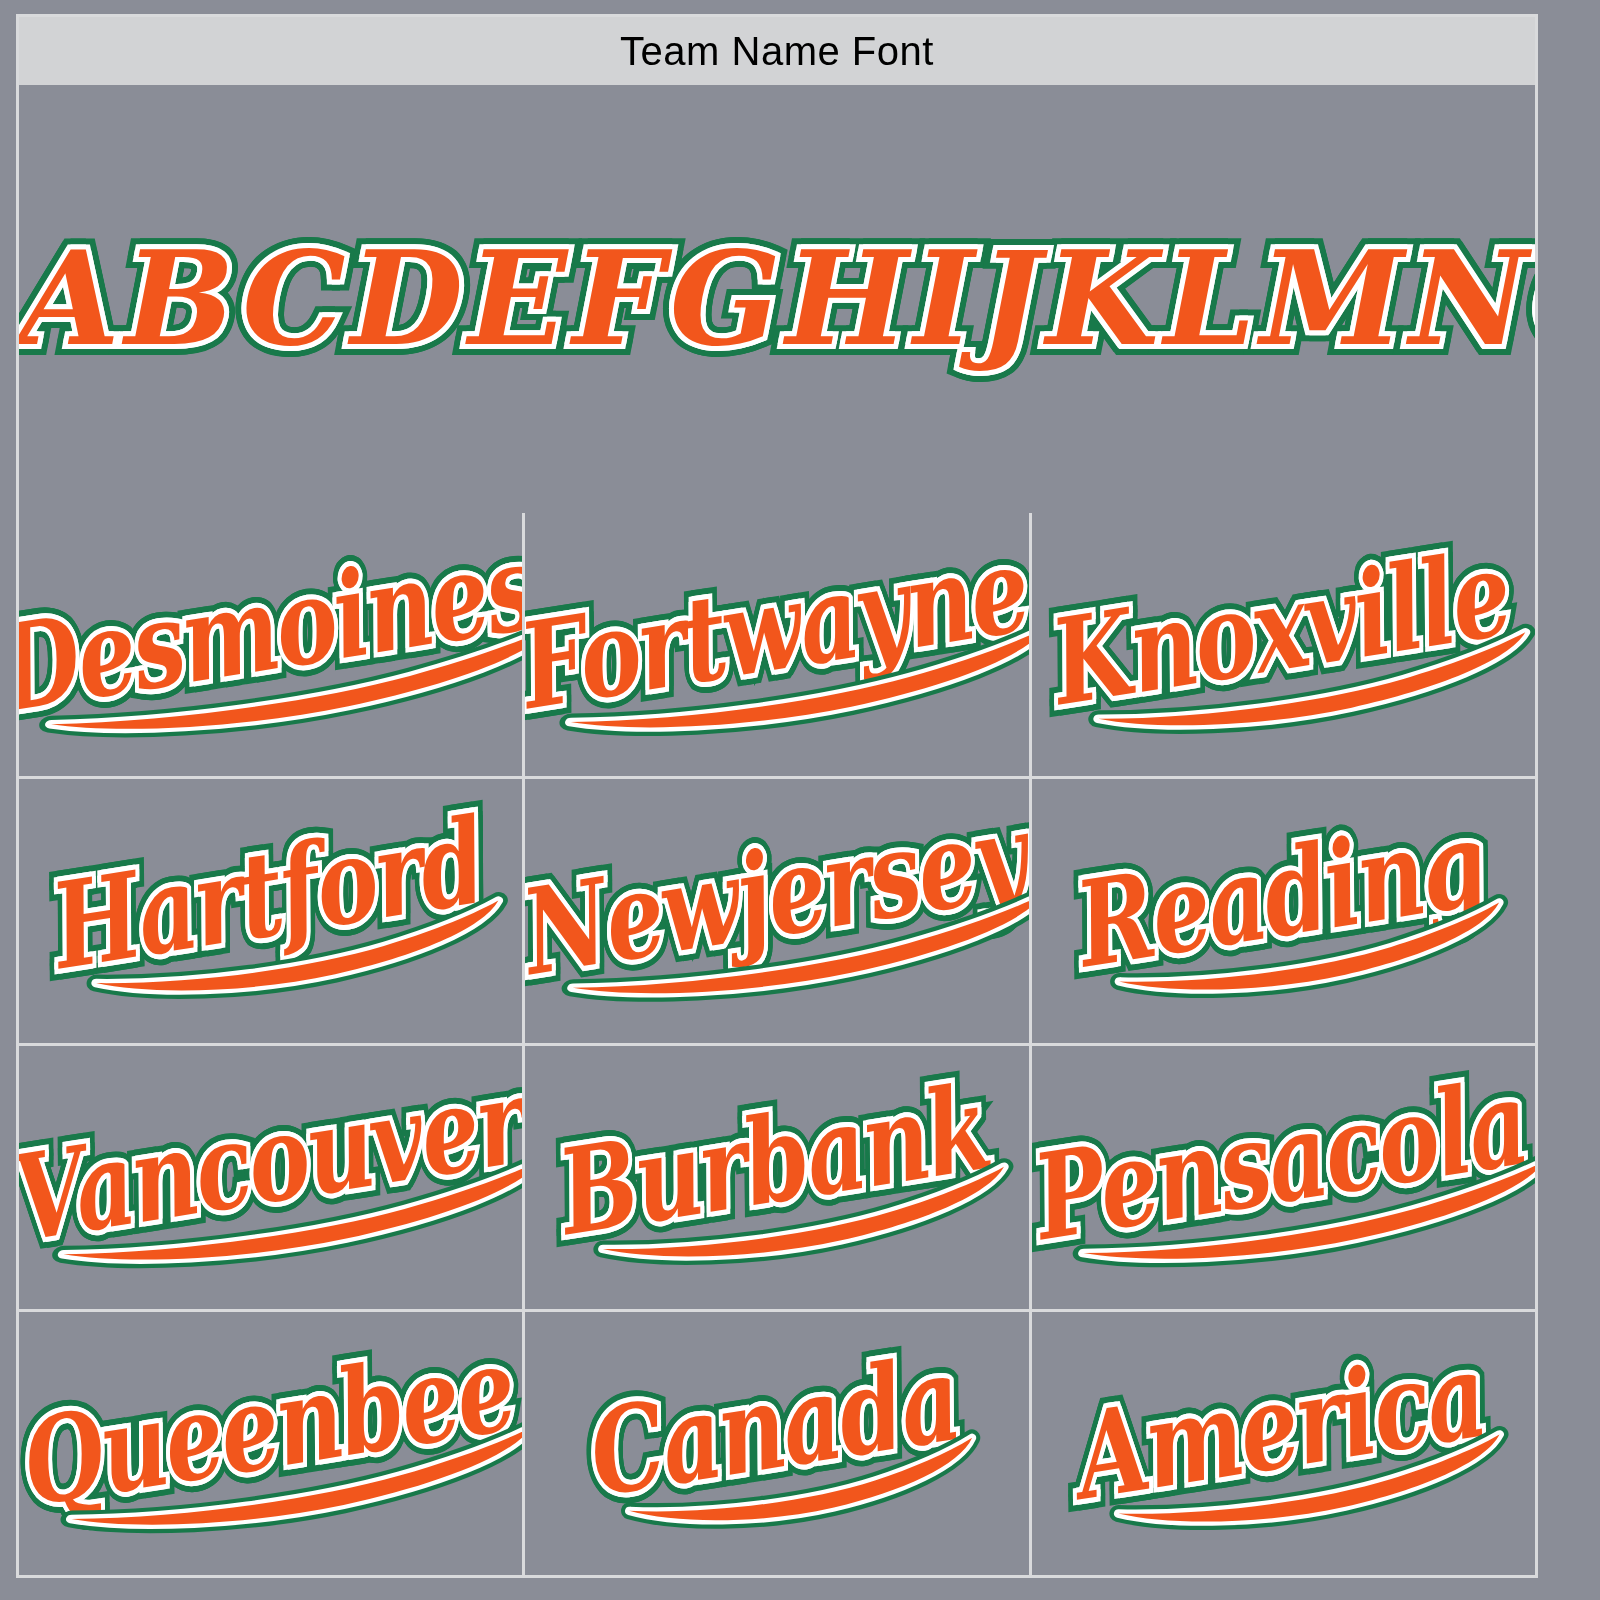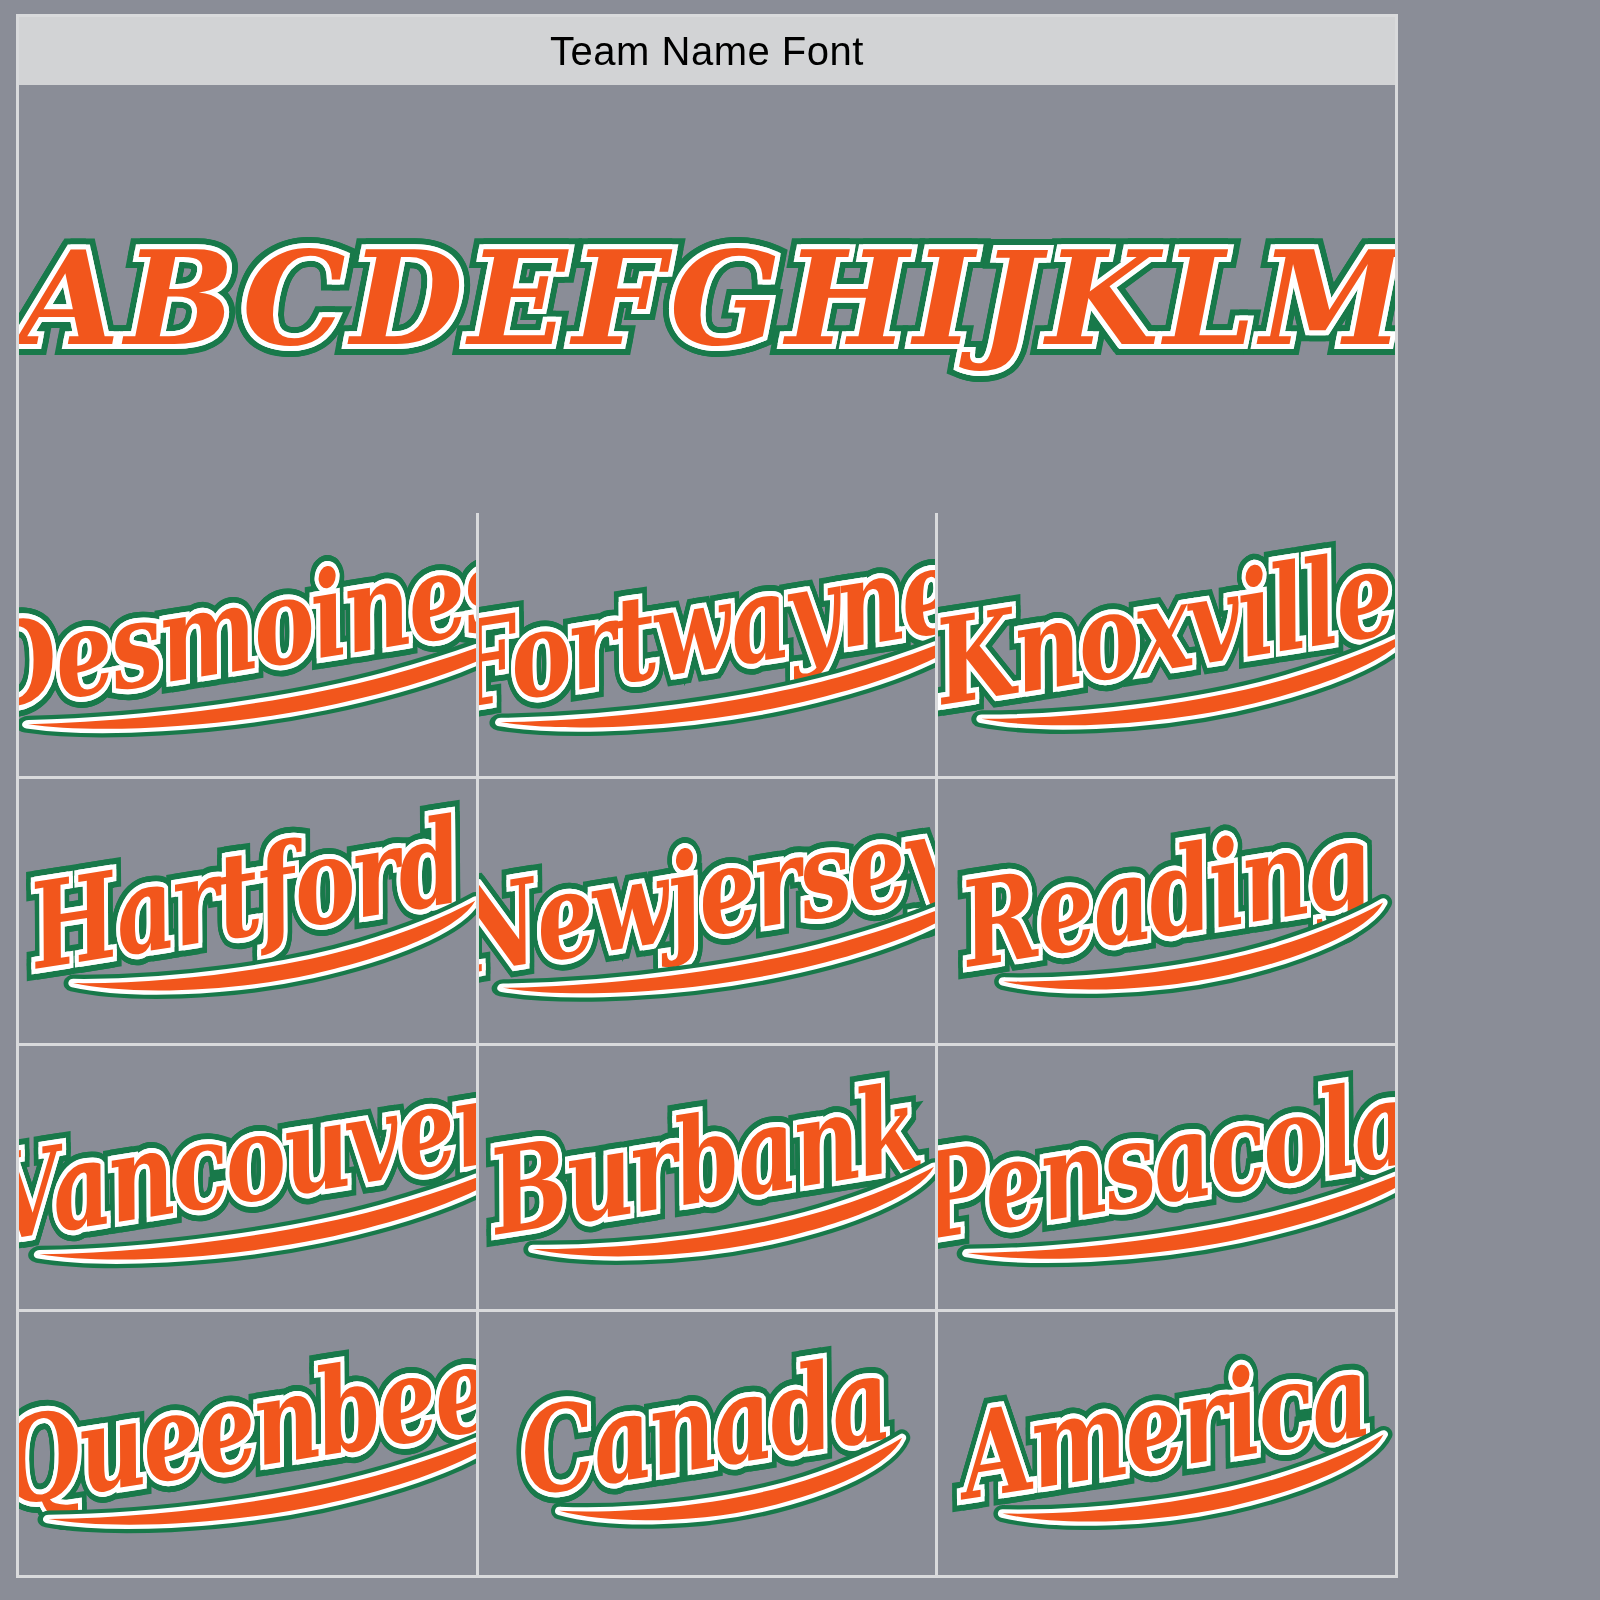"Team Name Font" .frame { width: 1382px -> 1522px }
